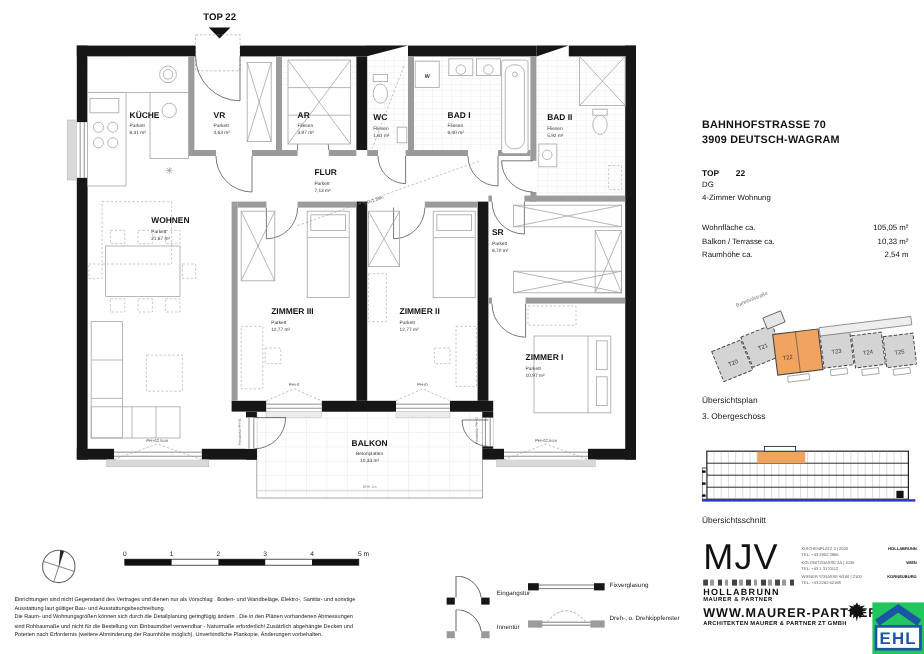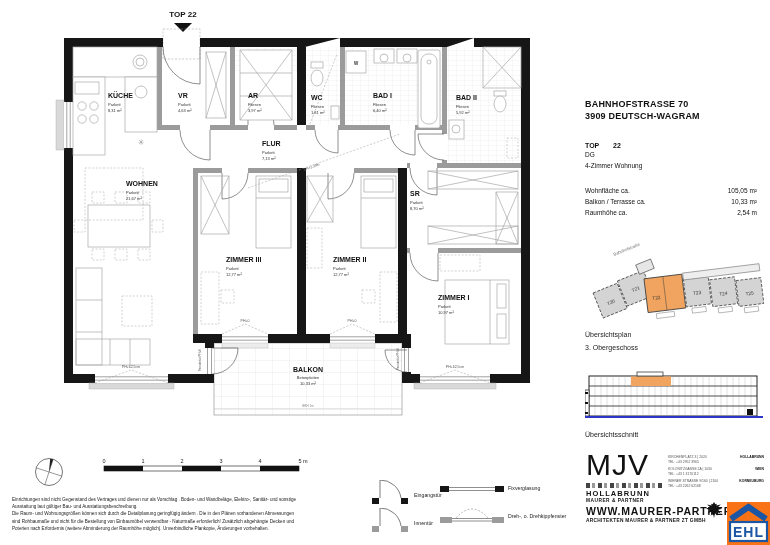"EHL" .ehl { background: #f97316 -> #22c55e }
